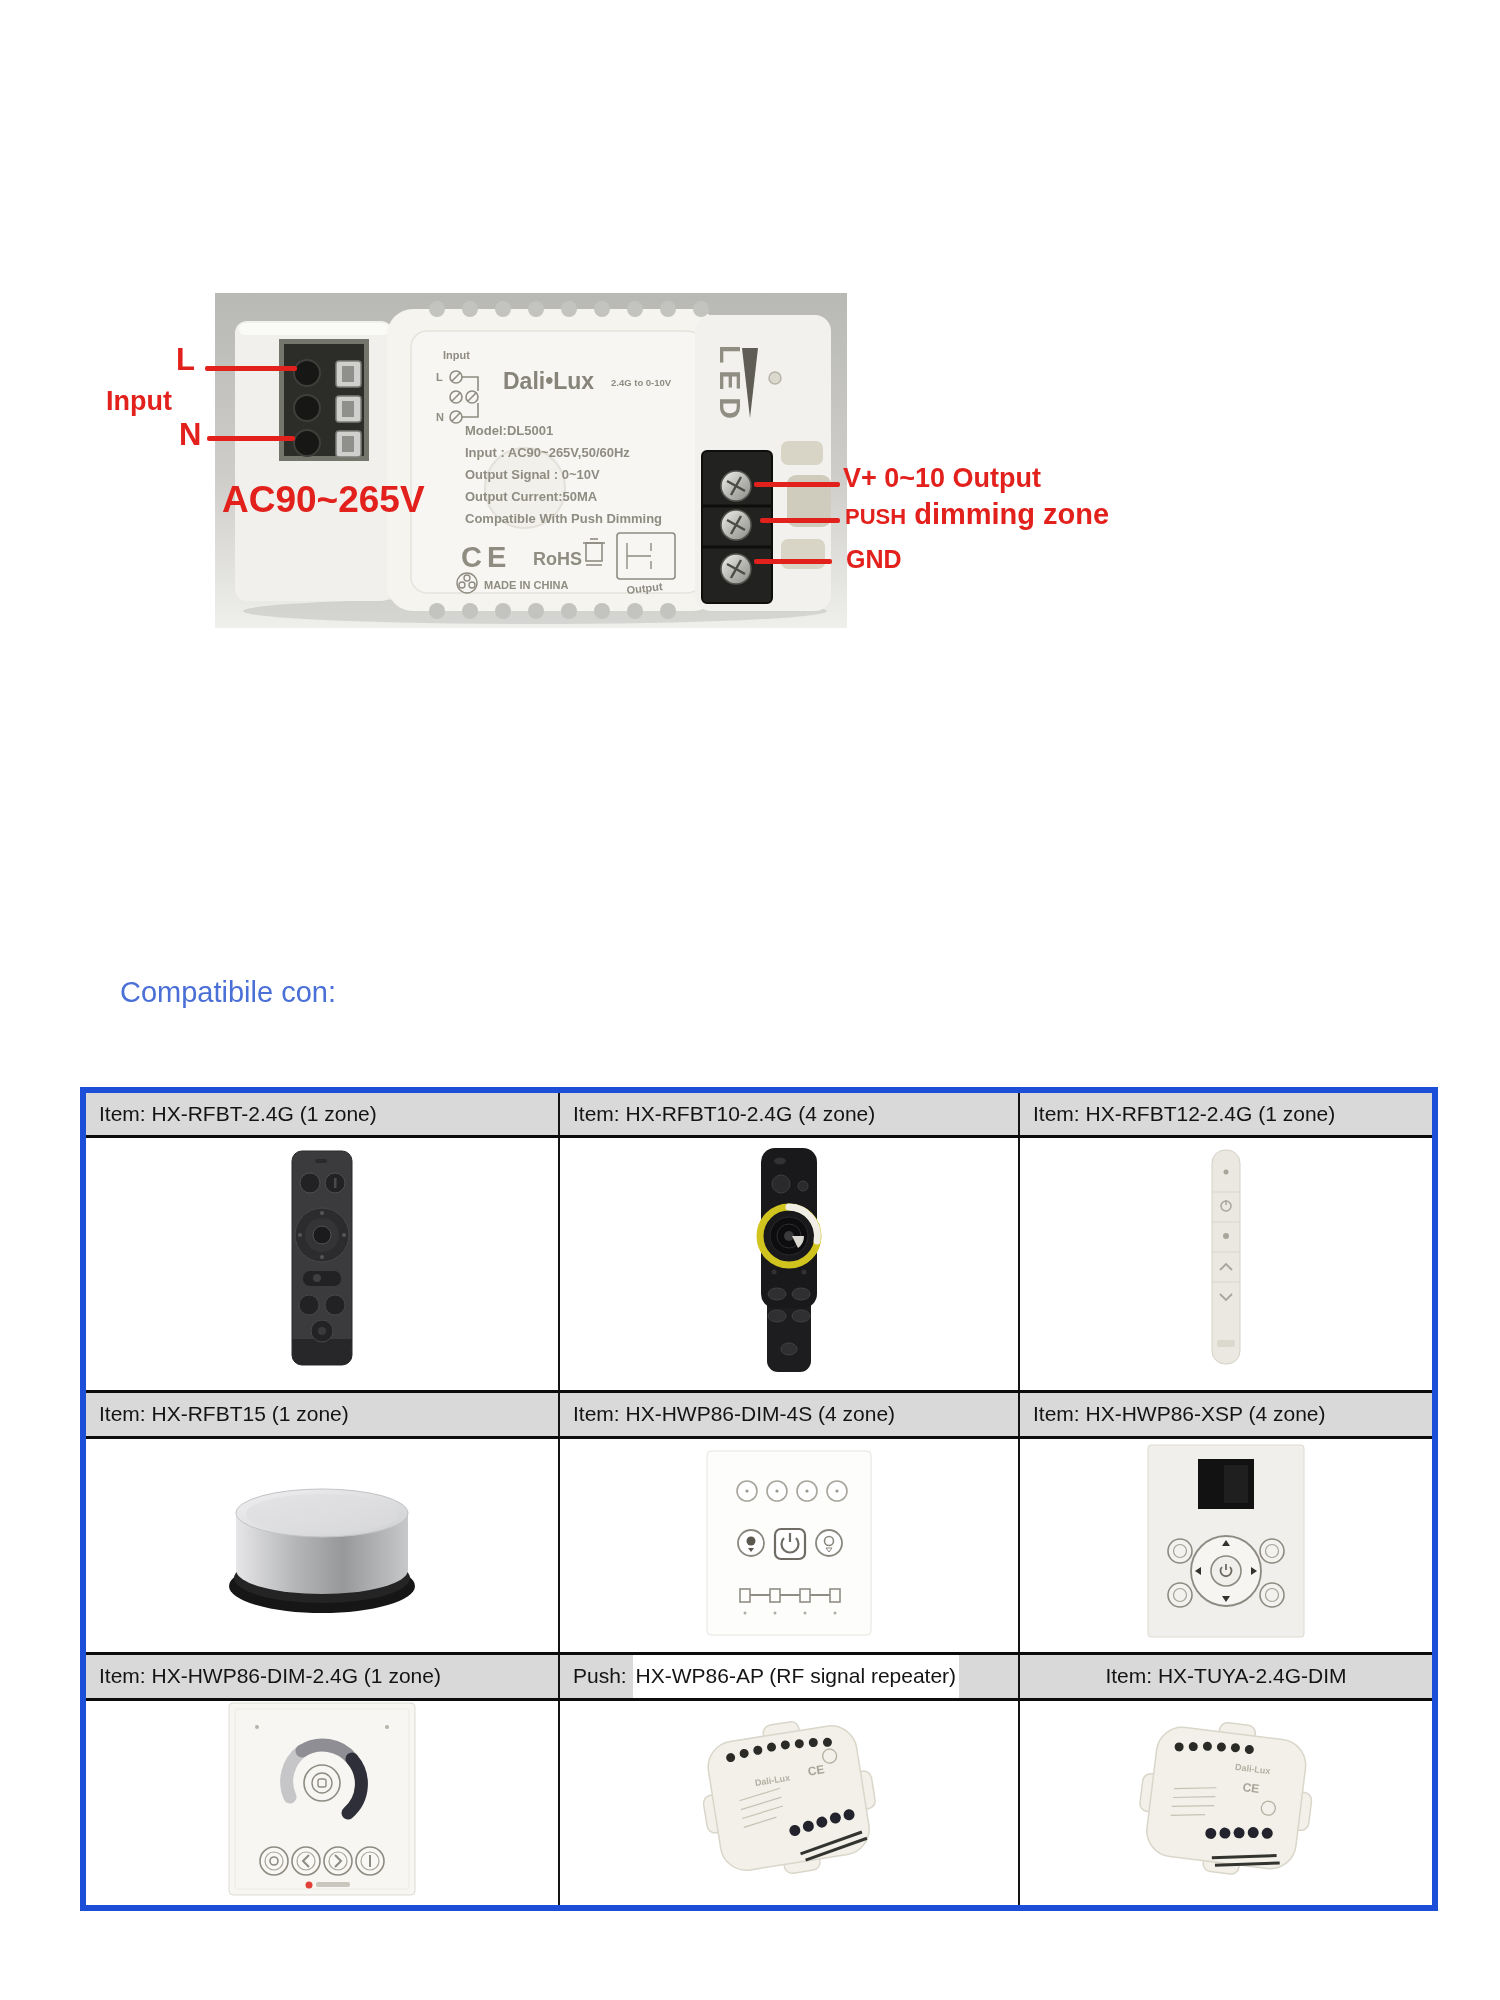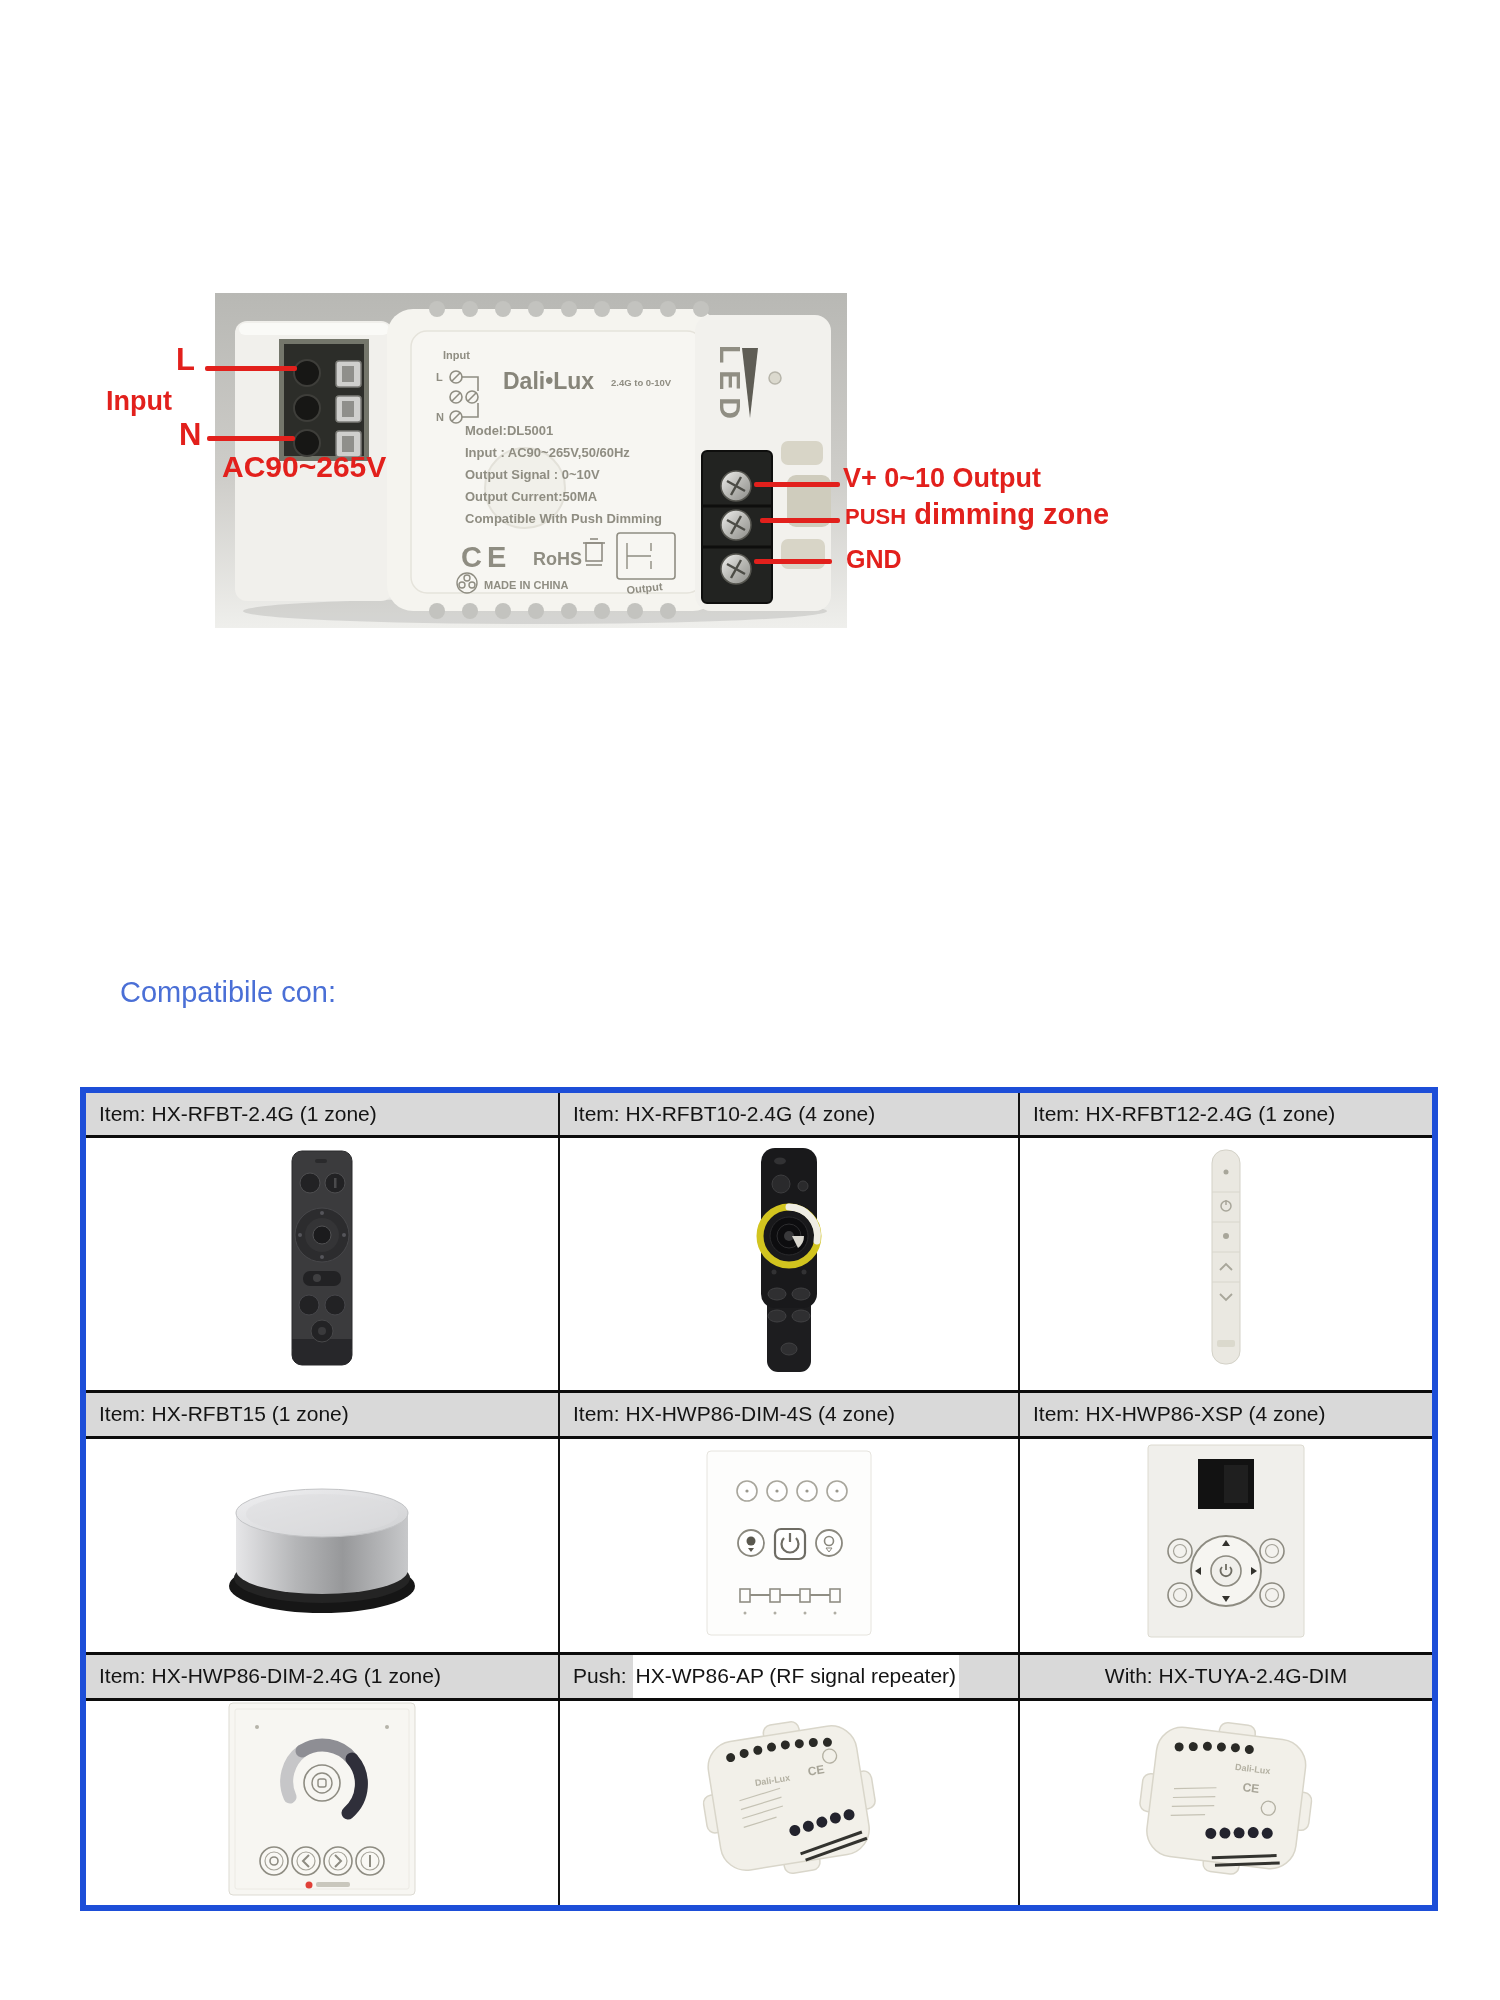"AC90~265V" div.abs { font-size: 30px -> 37px; top: 452px -> 481px }
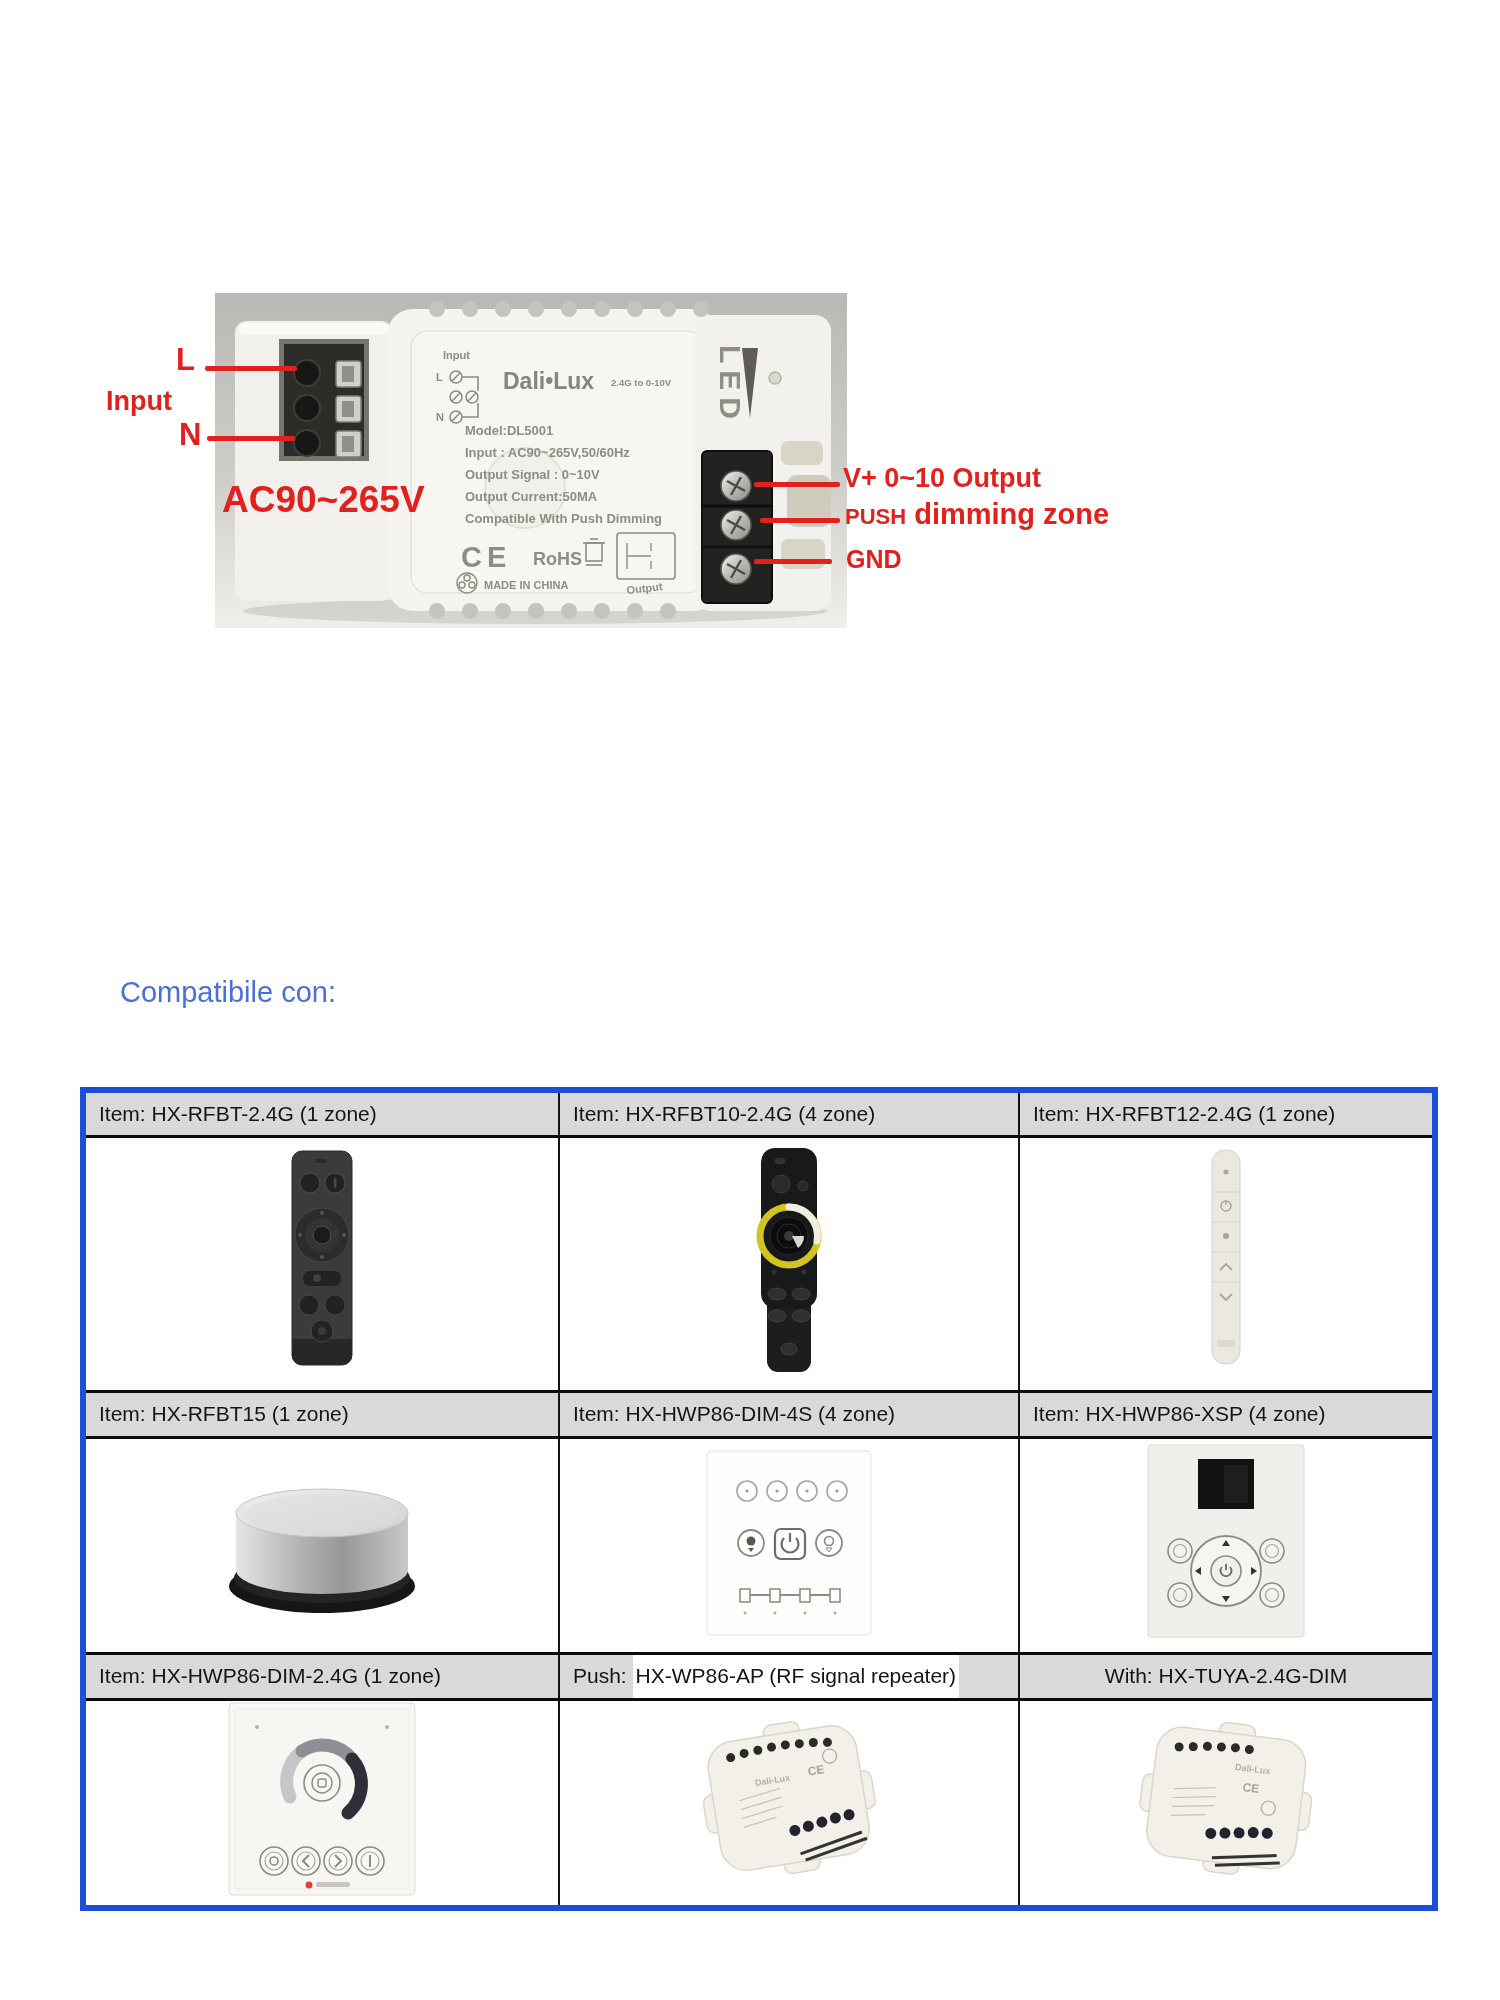"With: HX-TUYA-2.4G-DIM" span { text: With -> Item }
